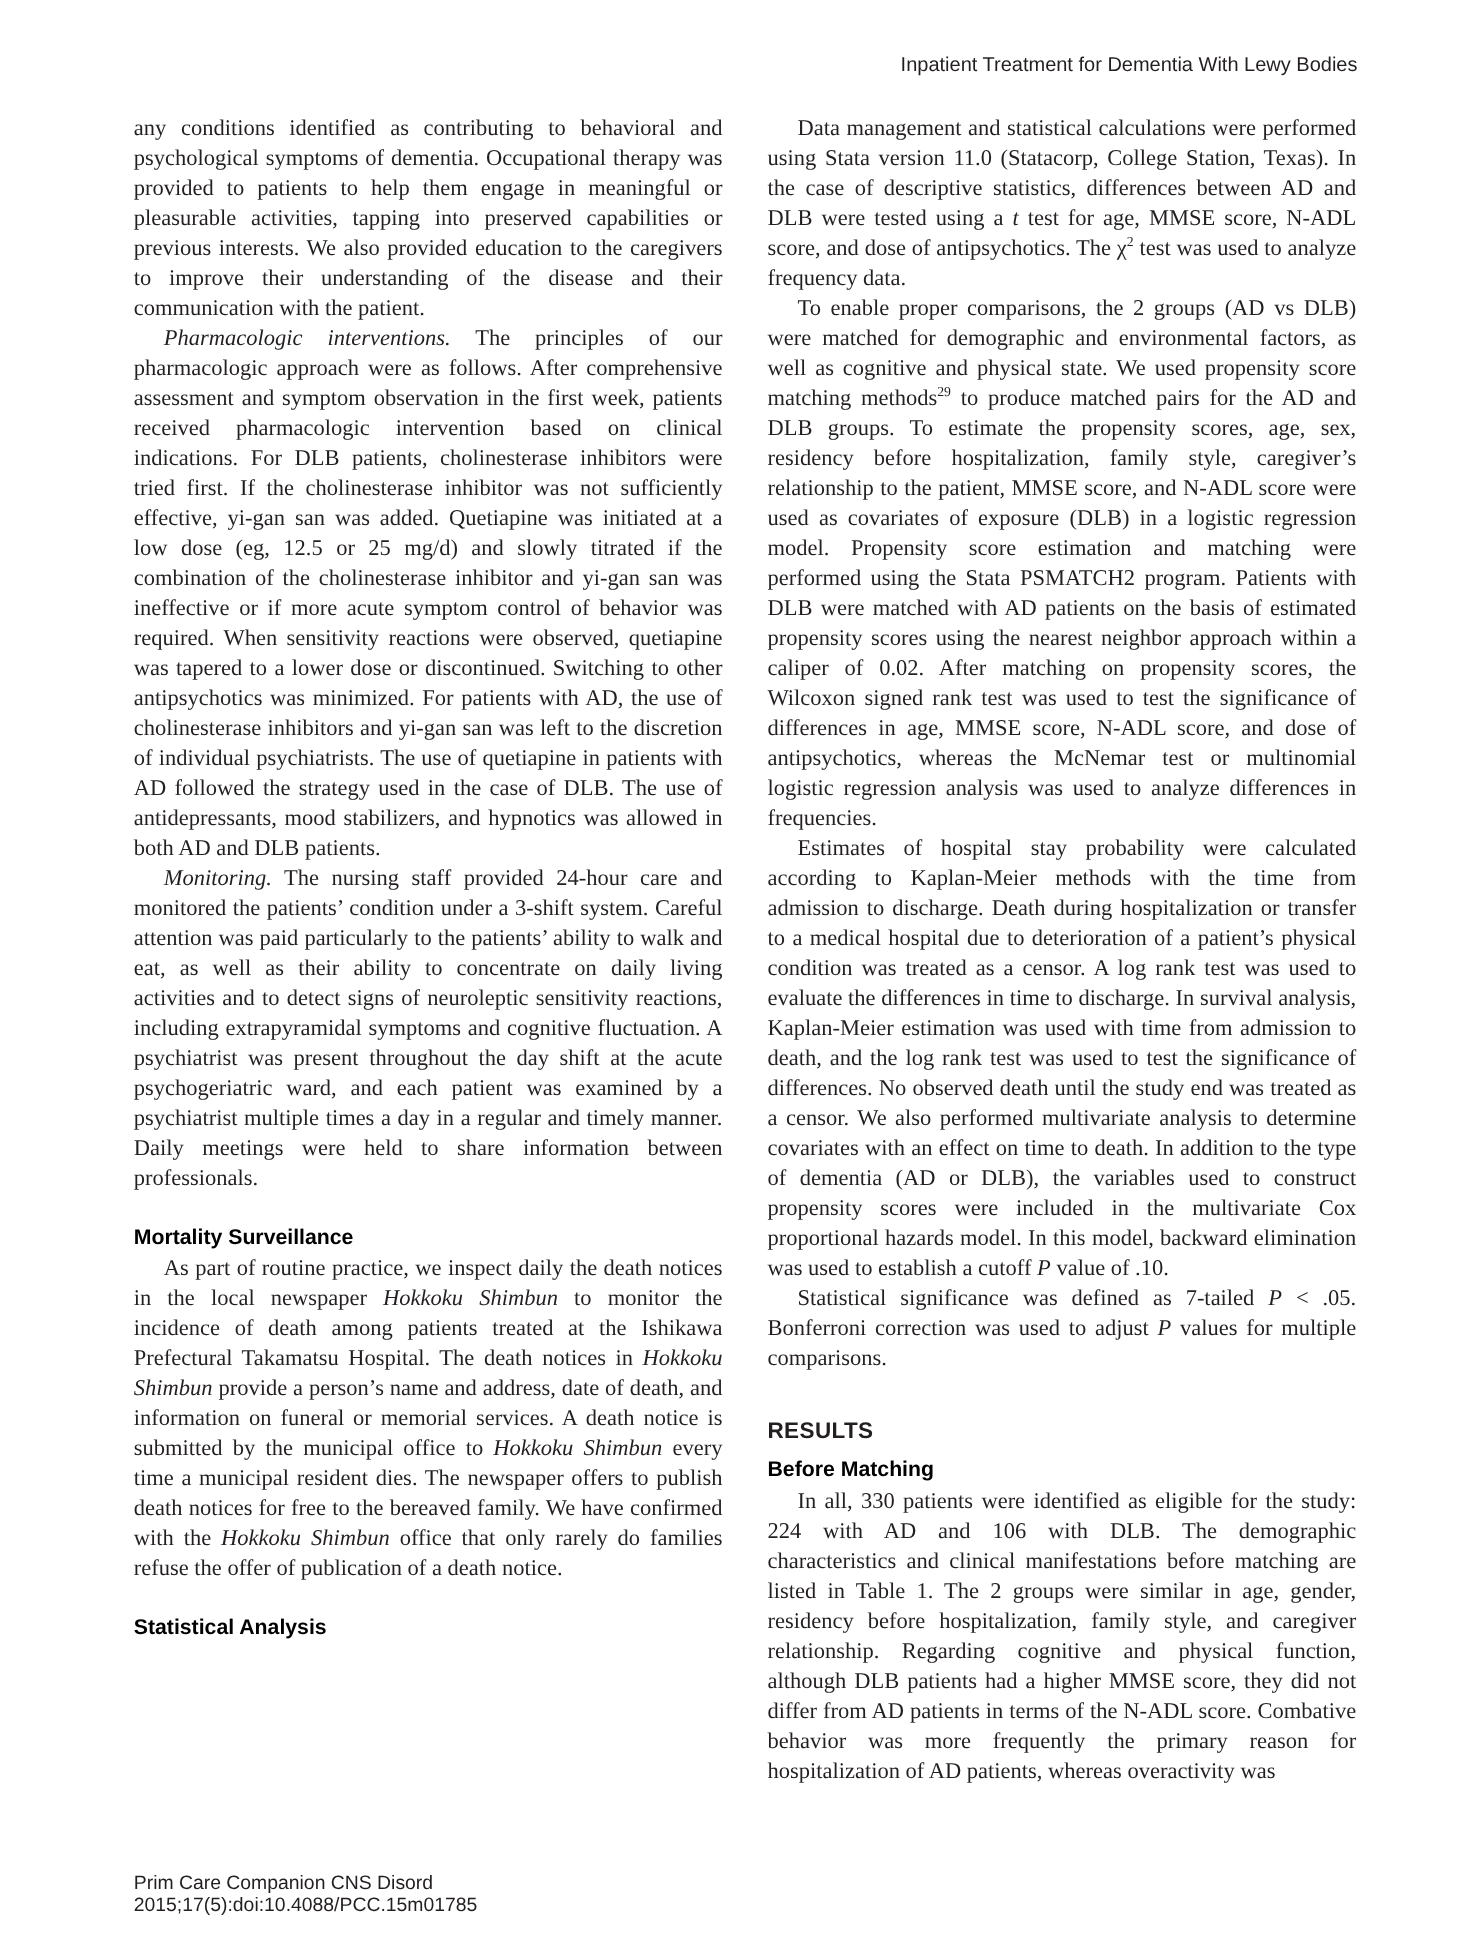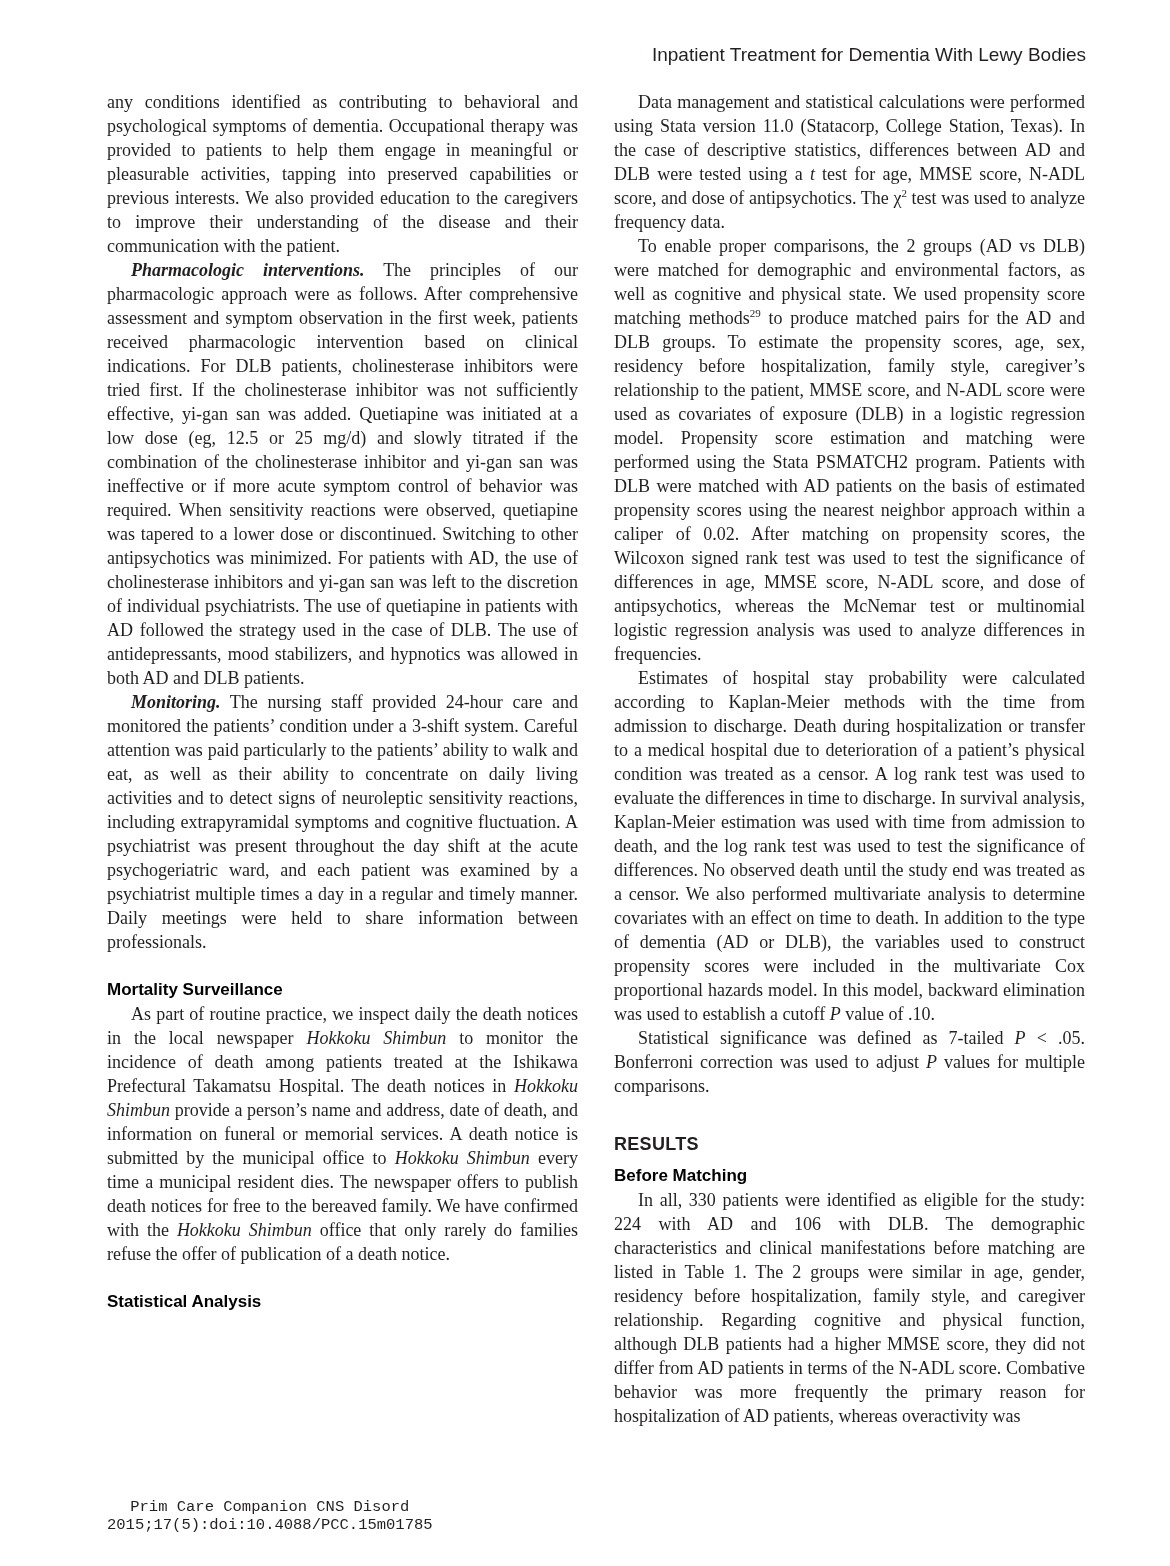"Inpatient Treatment for Dementia With" .running-head { font-size: 19px -> 16px }
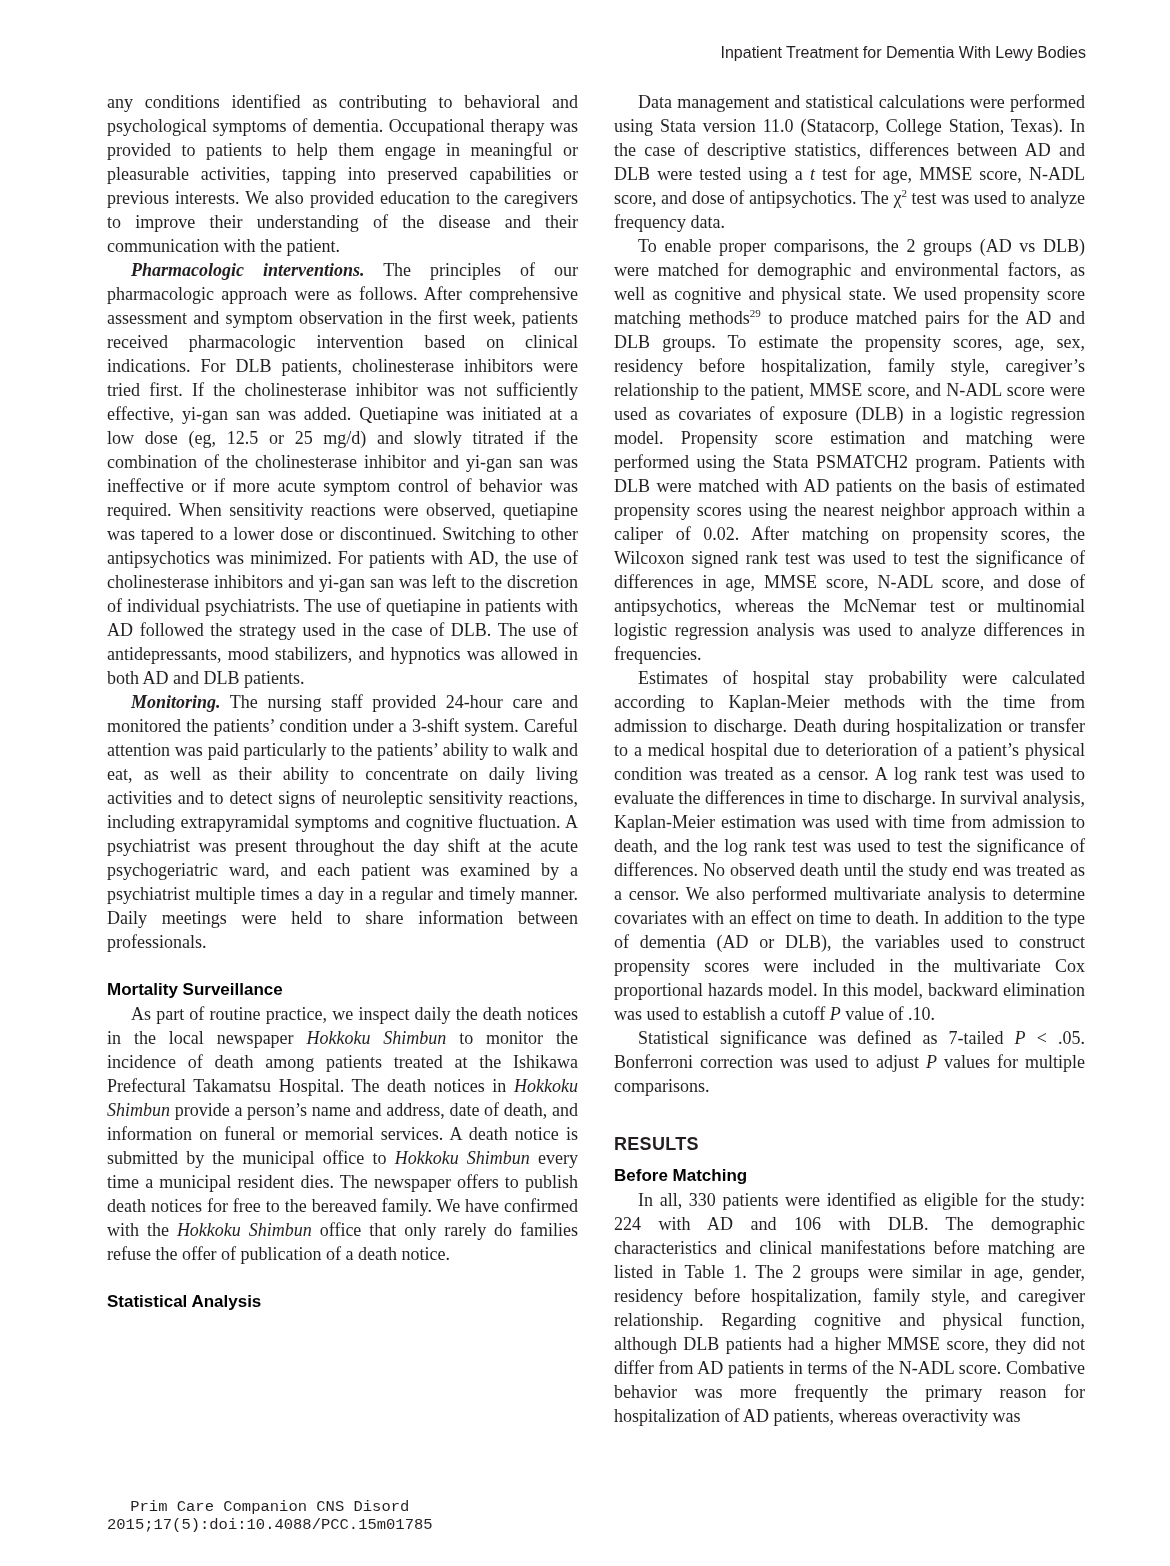"Pharmacologic interventions." .col p .runin { font-weight: bold -> normal }
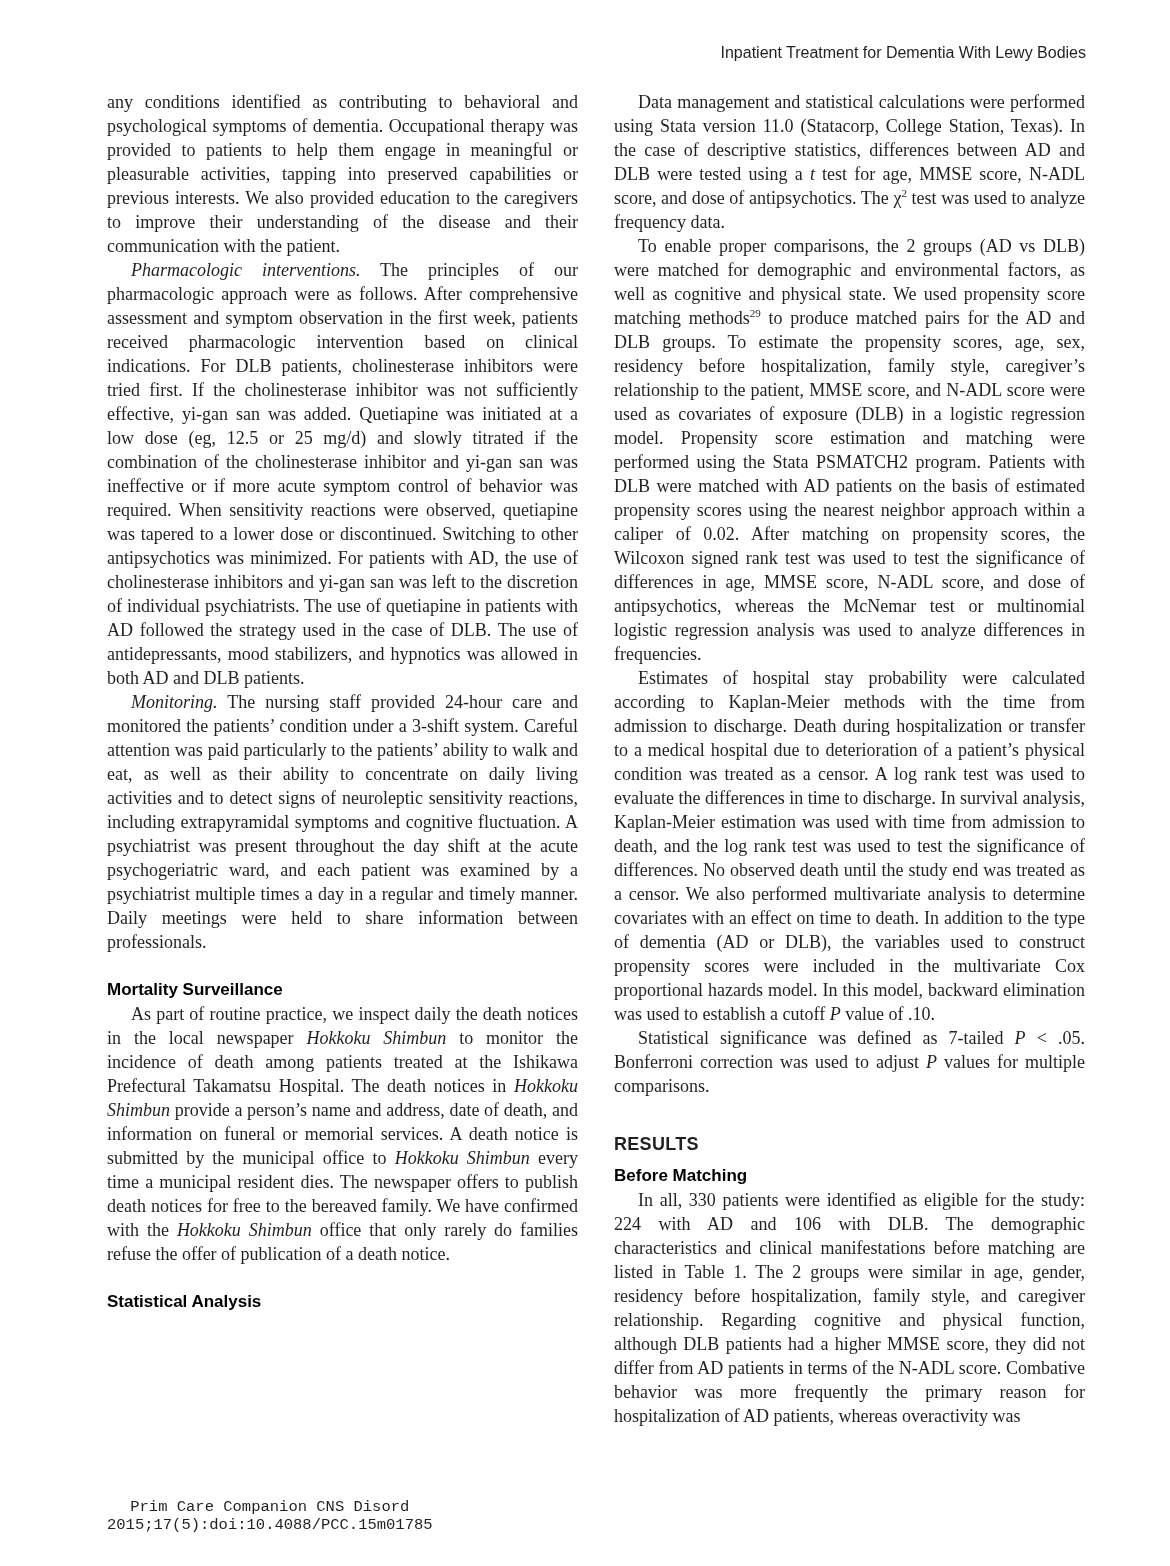"Prim Care Companion CNS Disord" .footer-left { font-family: Liberation Mono, monospace -> Liberation Sans, sans-serif; text-align: center -> none }
